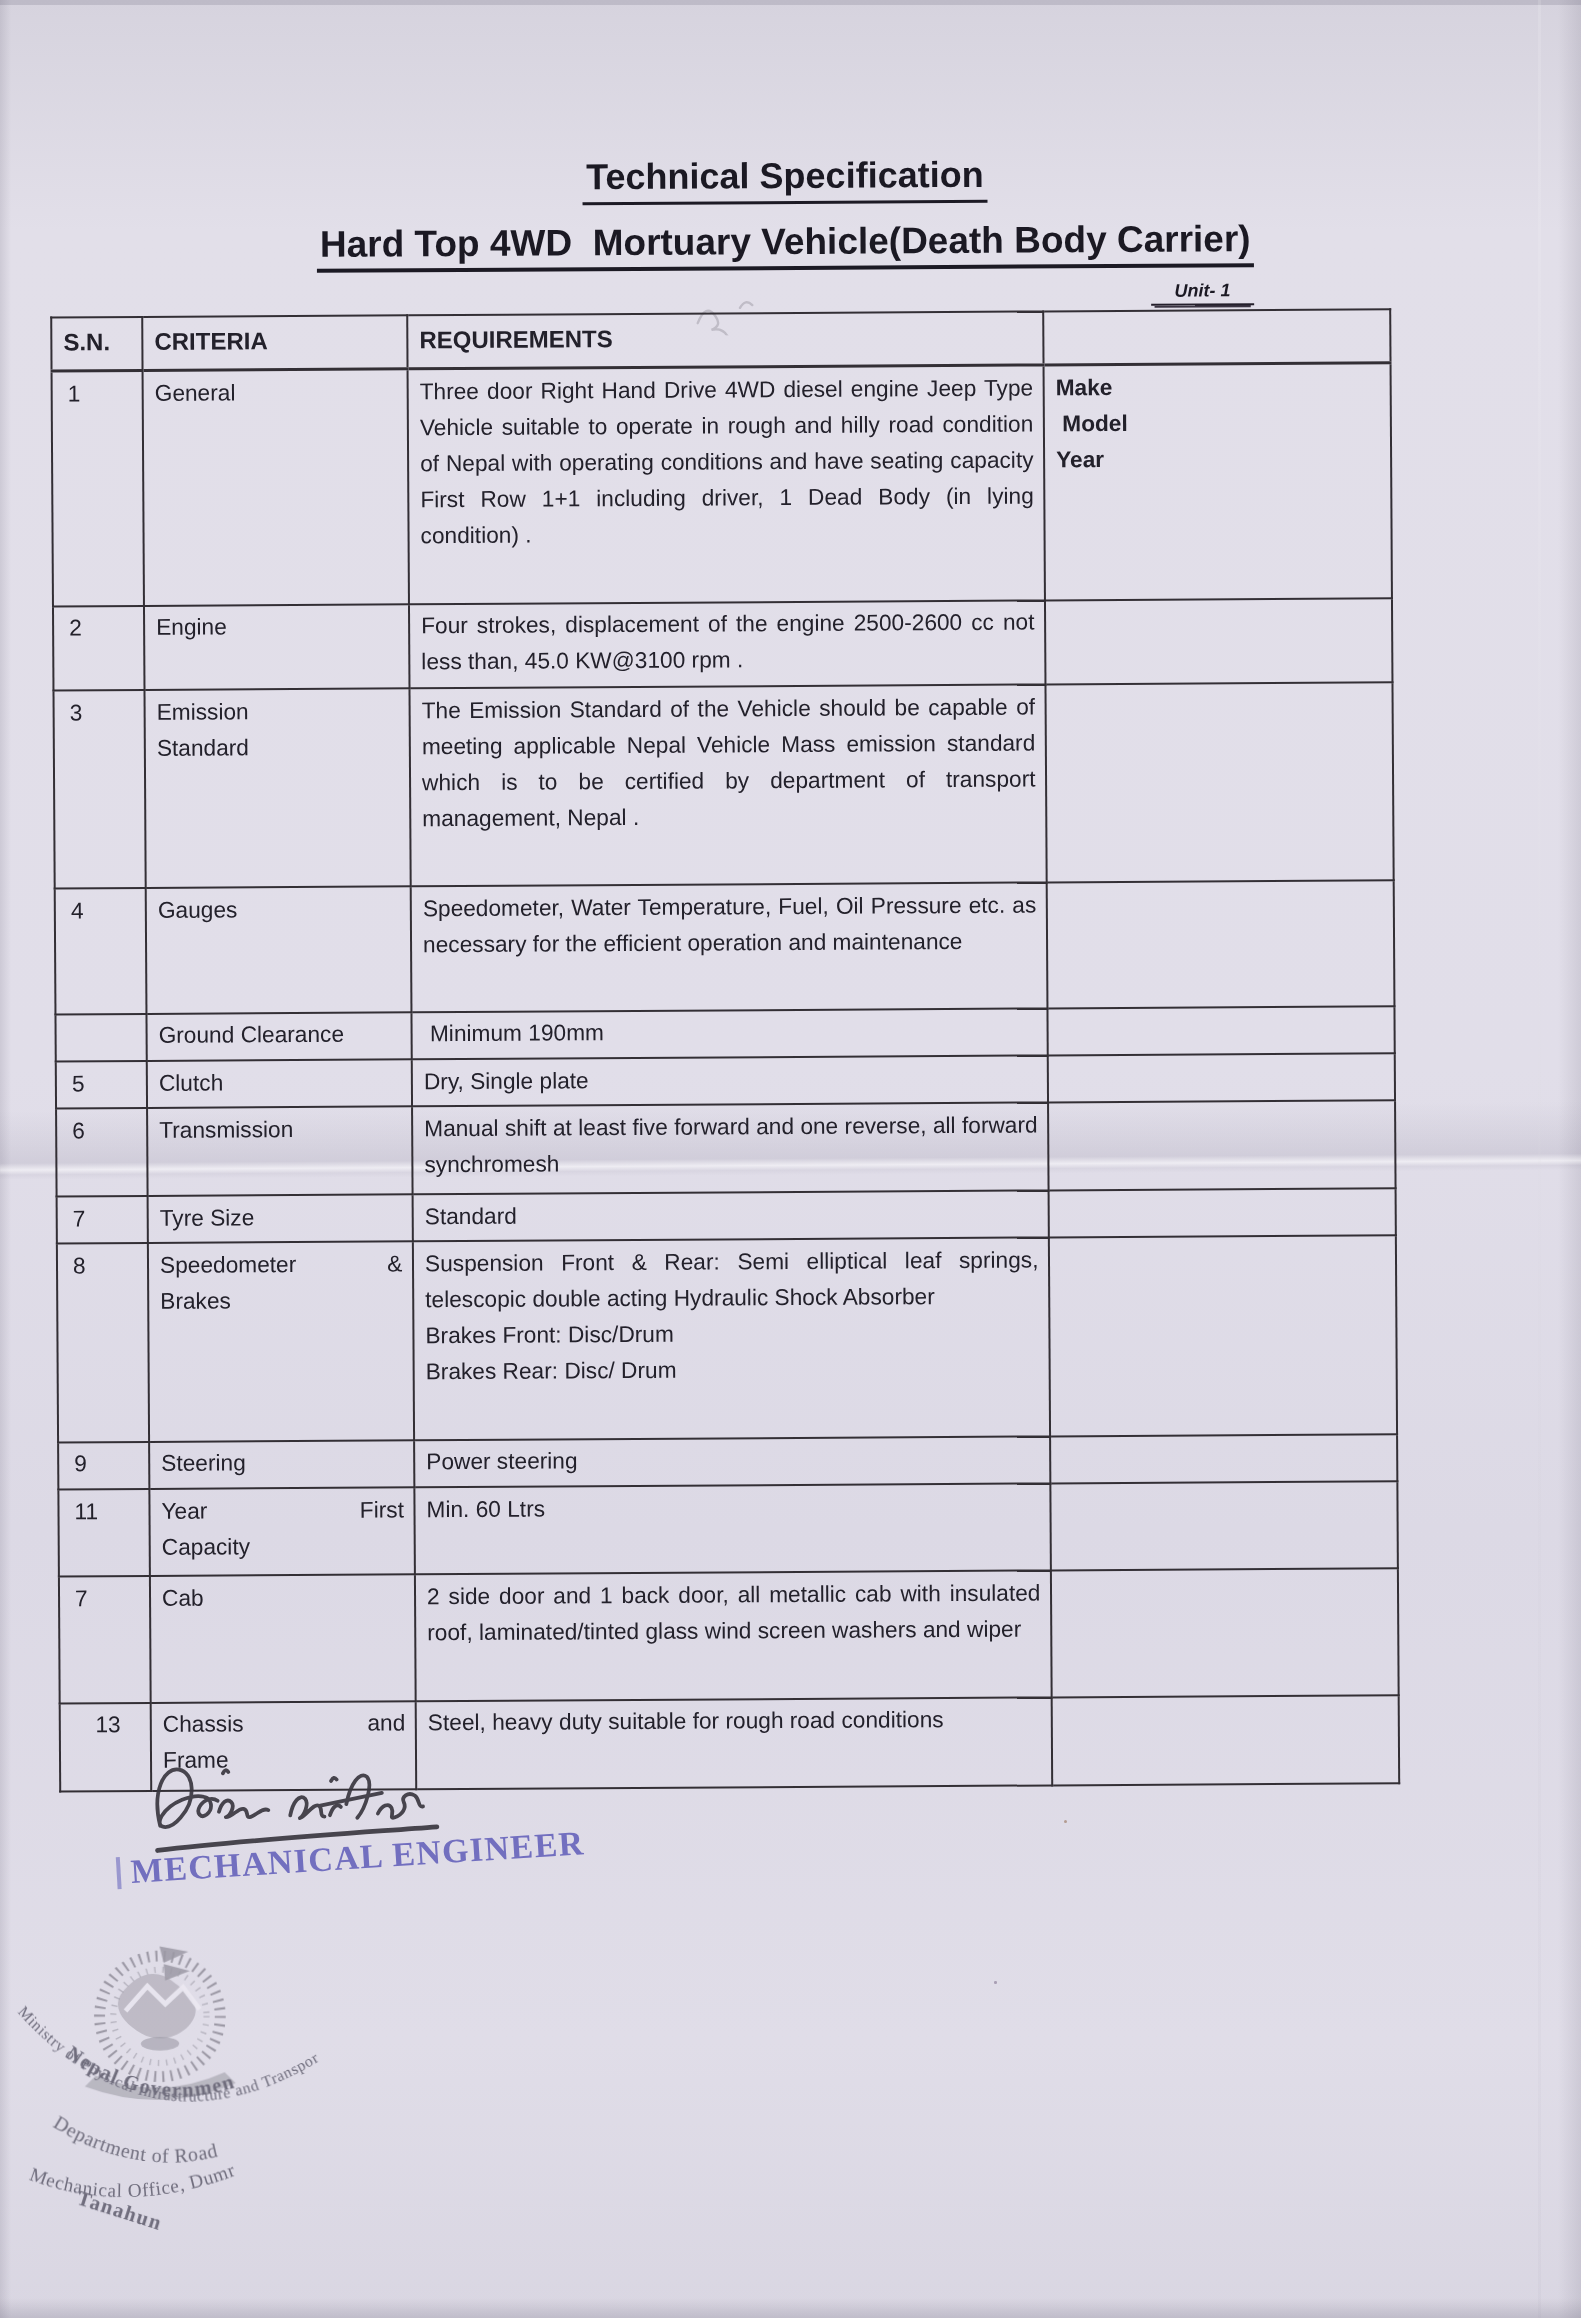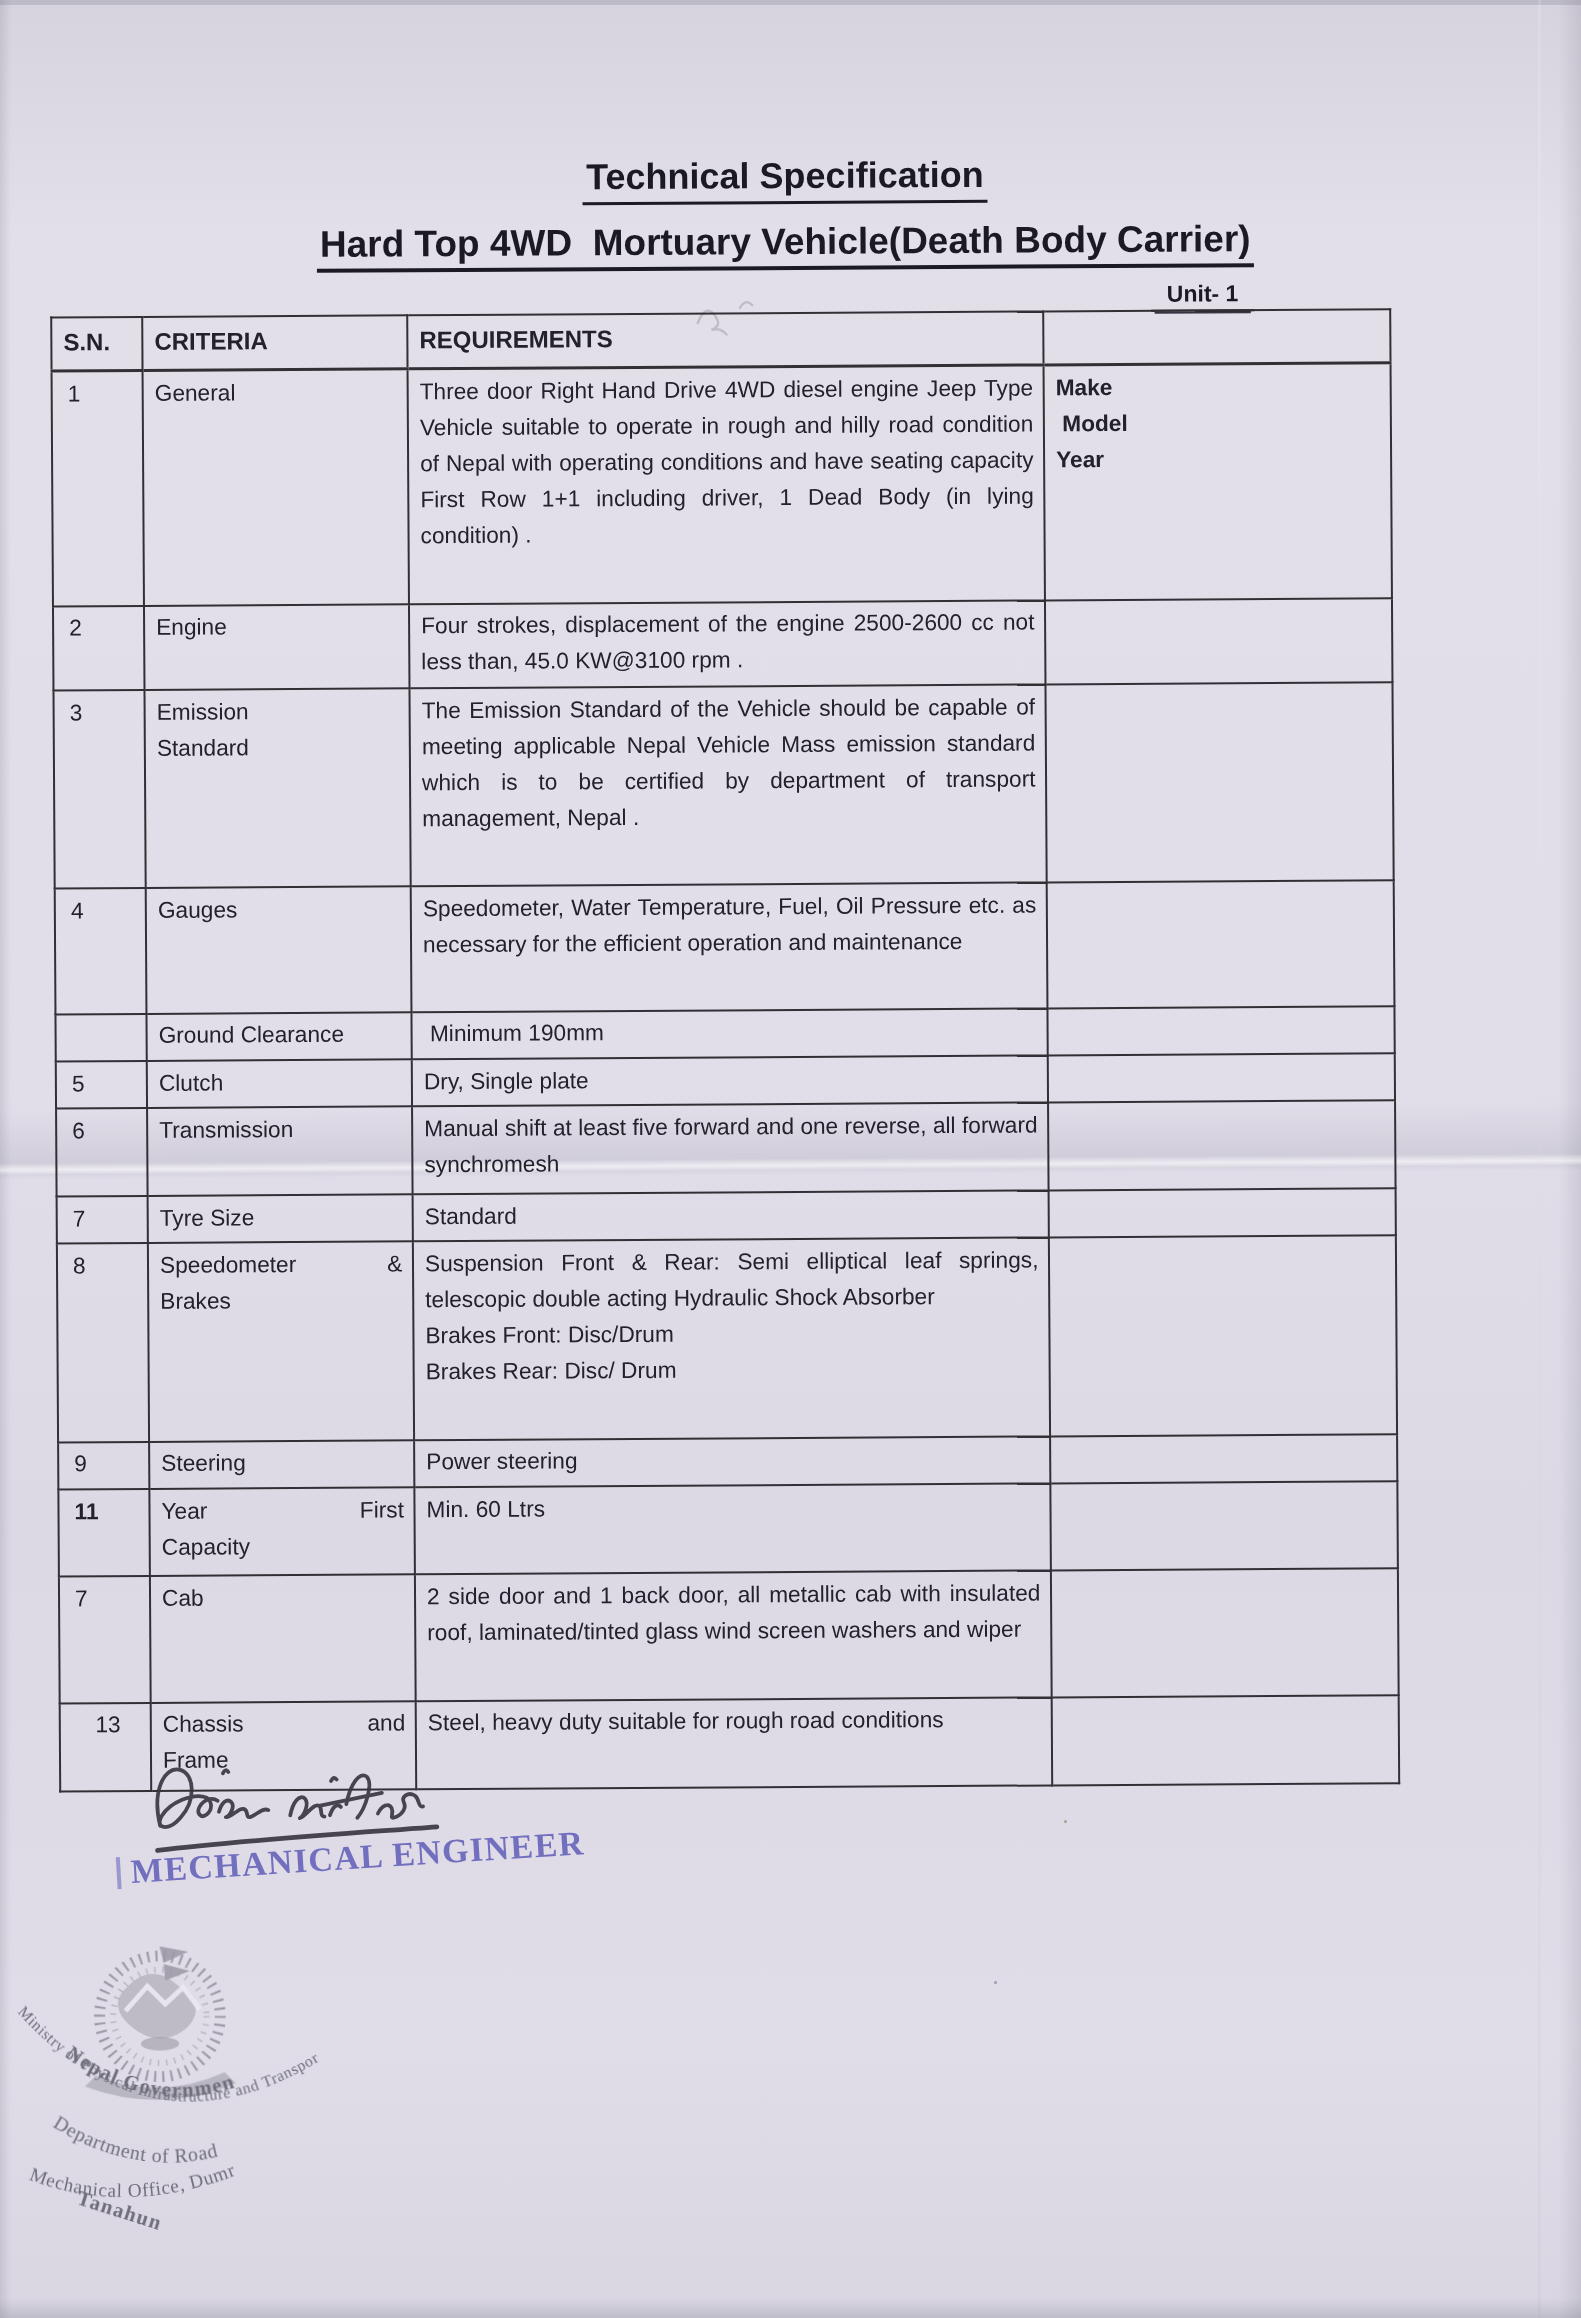"Unit- 1" .unit-label { font-size: 23px -> 18px; font-style: none -> italic }
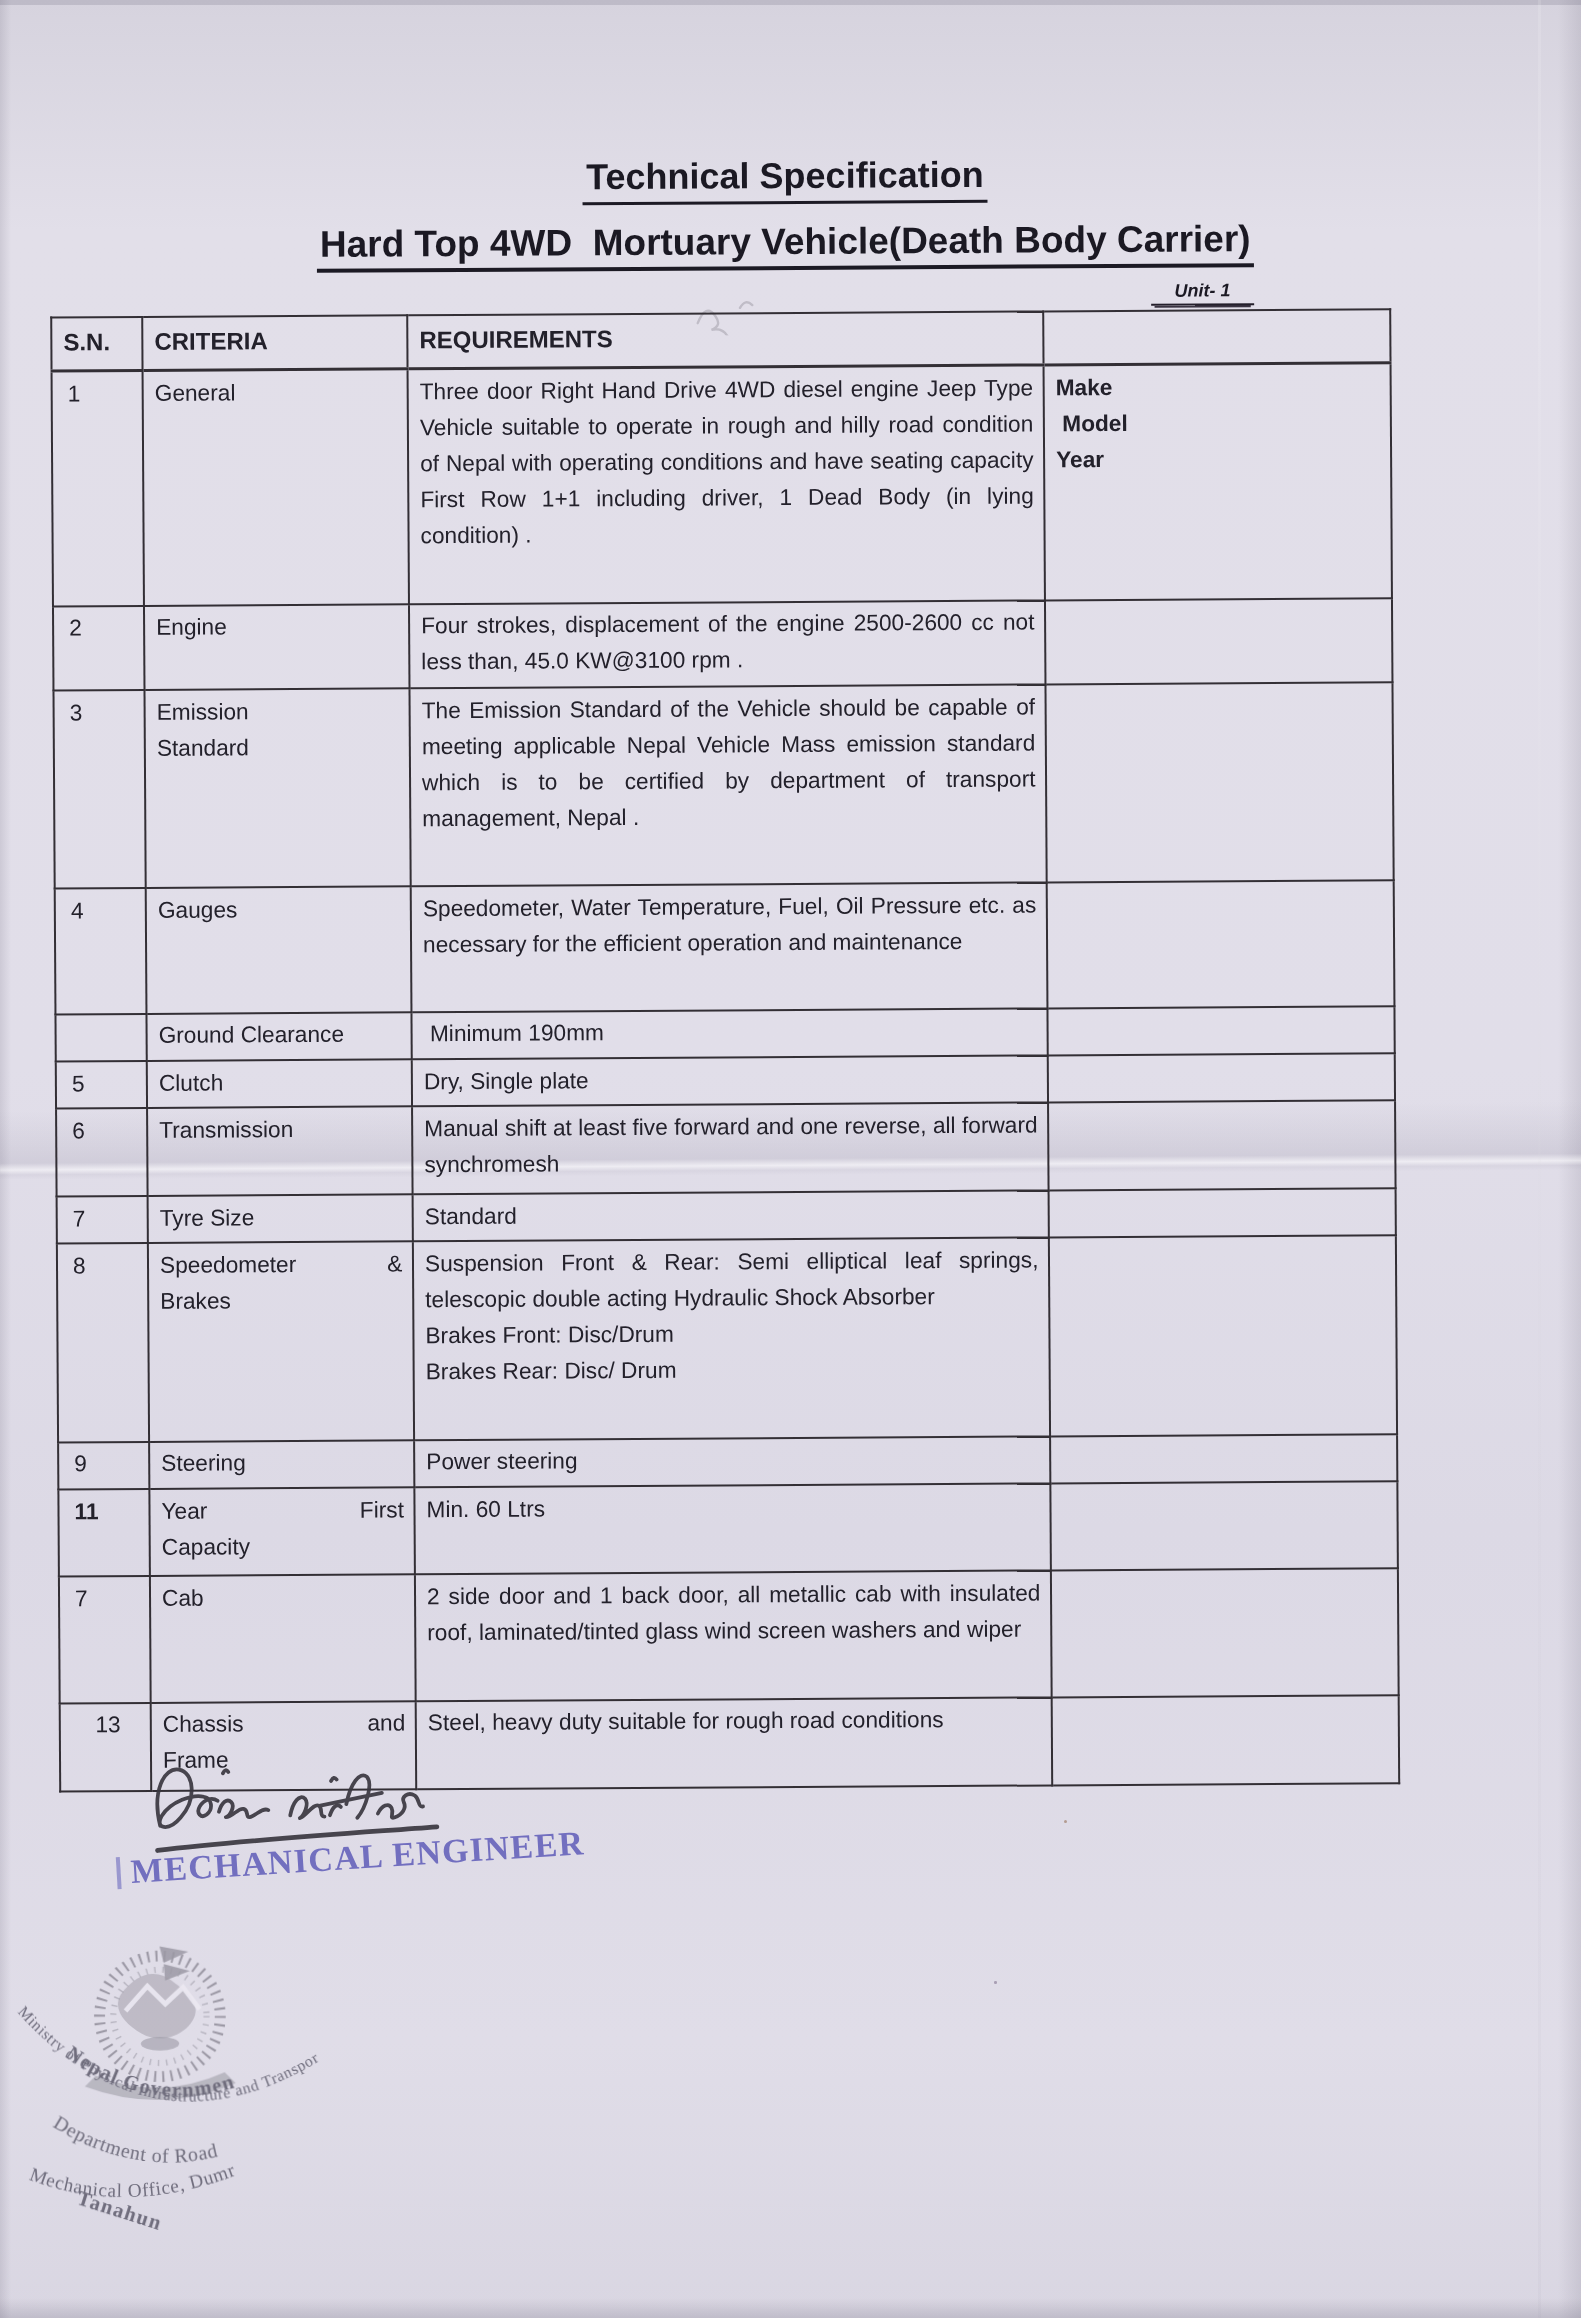"11" td.sn { font-weight: bold -> none }
